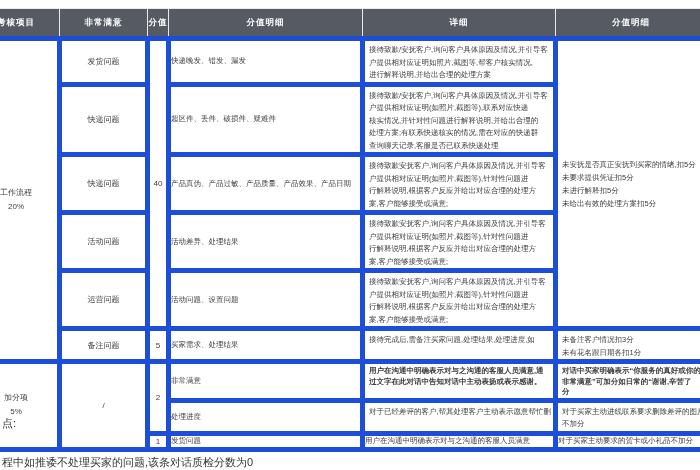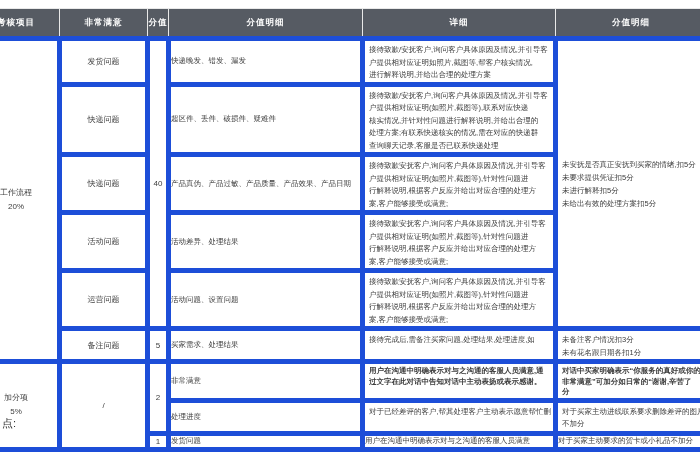"程中如推诿不处理买家的问题,该条对话质检分数为0" div { html: none -> <div>程中如推诿不处理买家的问题,该条对话质检分数为0</div> }
